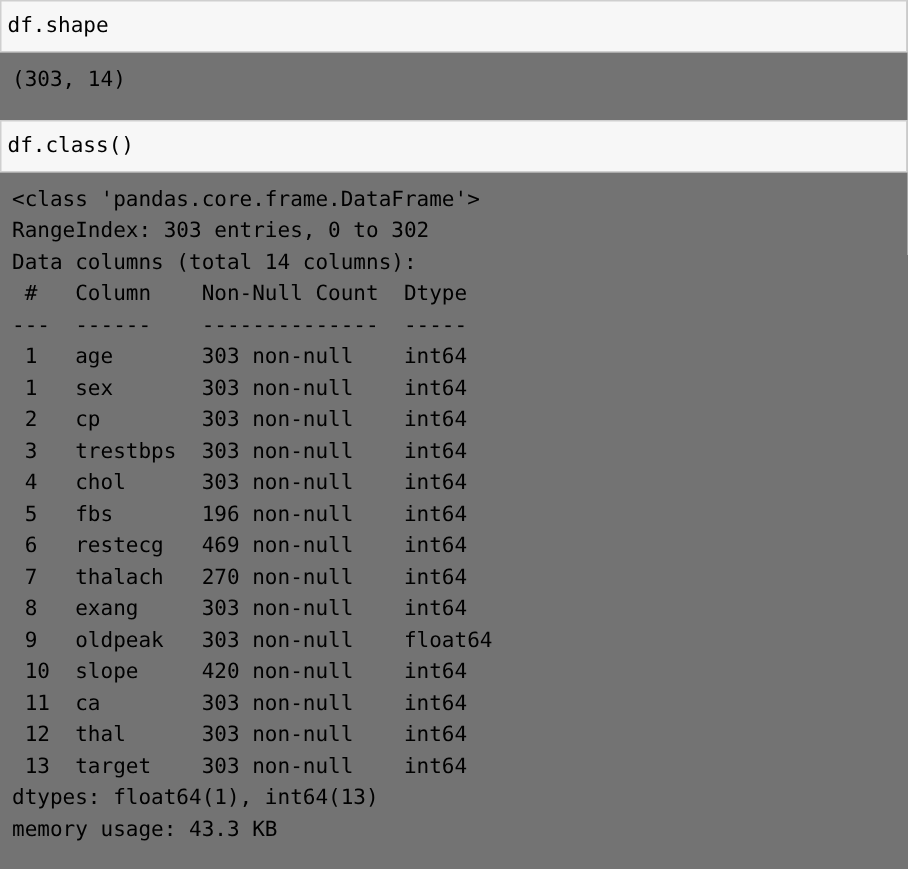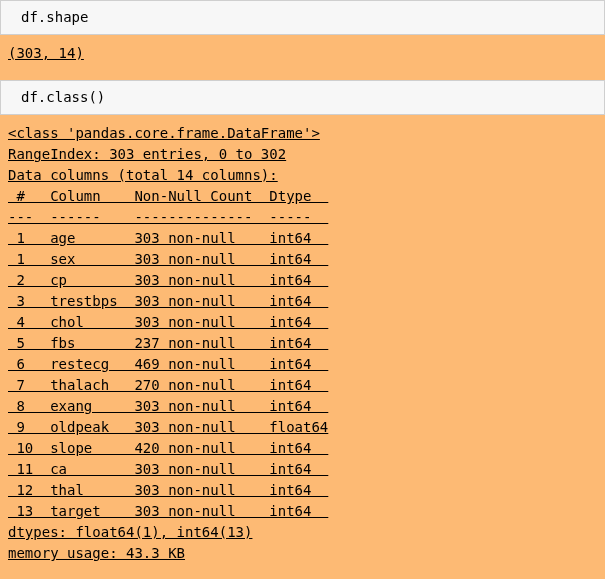"df.shape" .cell-input { padding: 6px 20px -> 6px 4px }
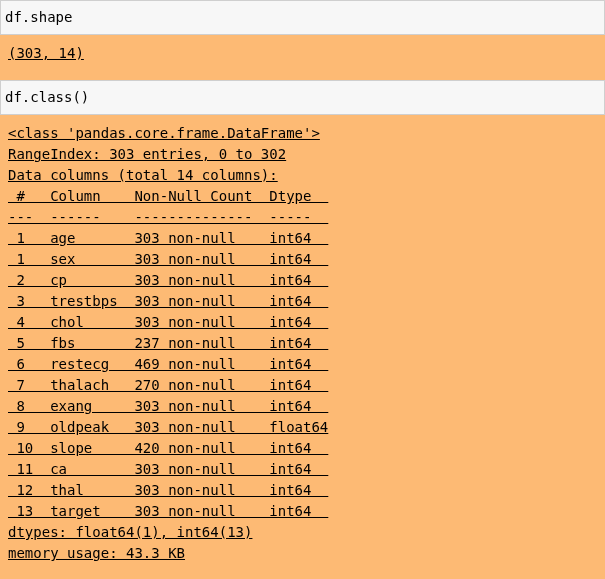"(303, 14)" .cell-output { background: #fdba74 -> #737373; text-decoration: underline -> none }
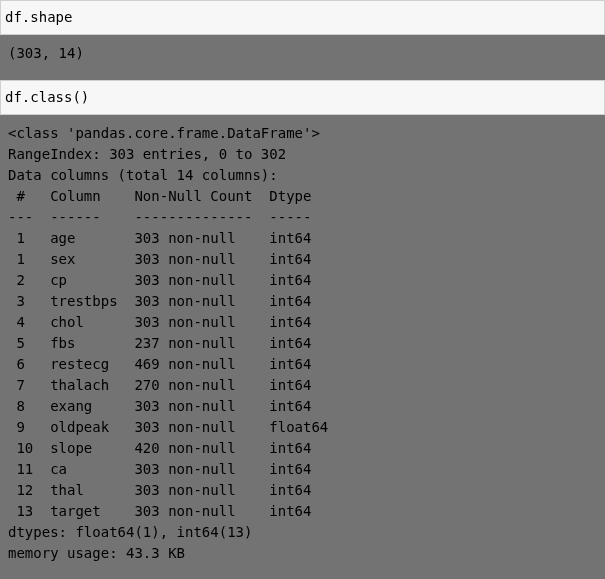"5 fbs 237 non-null int64" span { text: 237 -> 196 }
